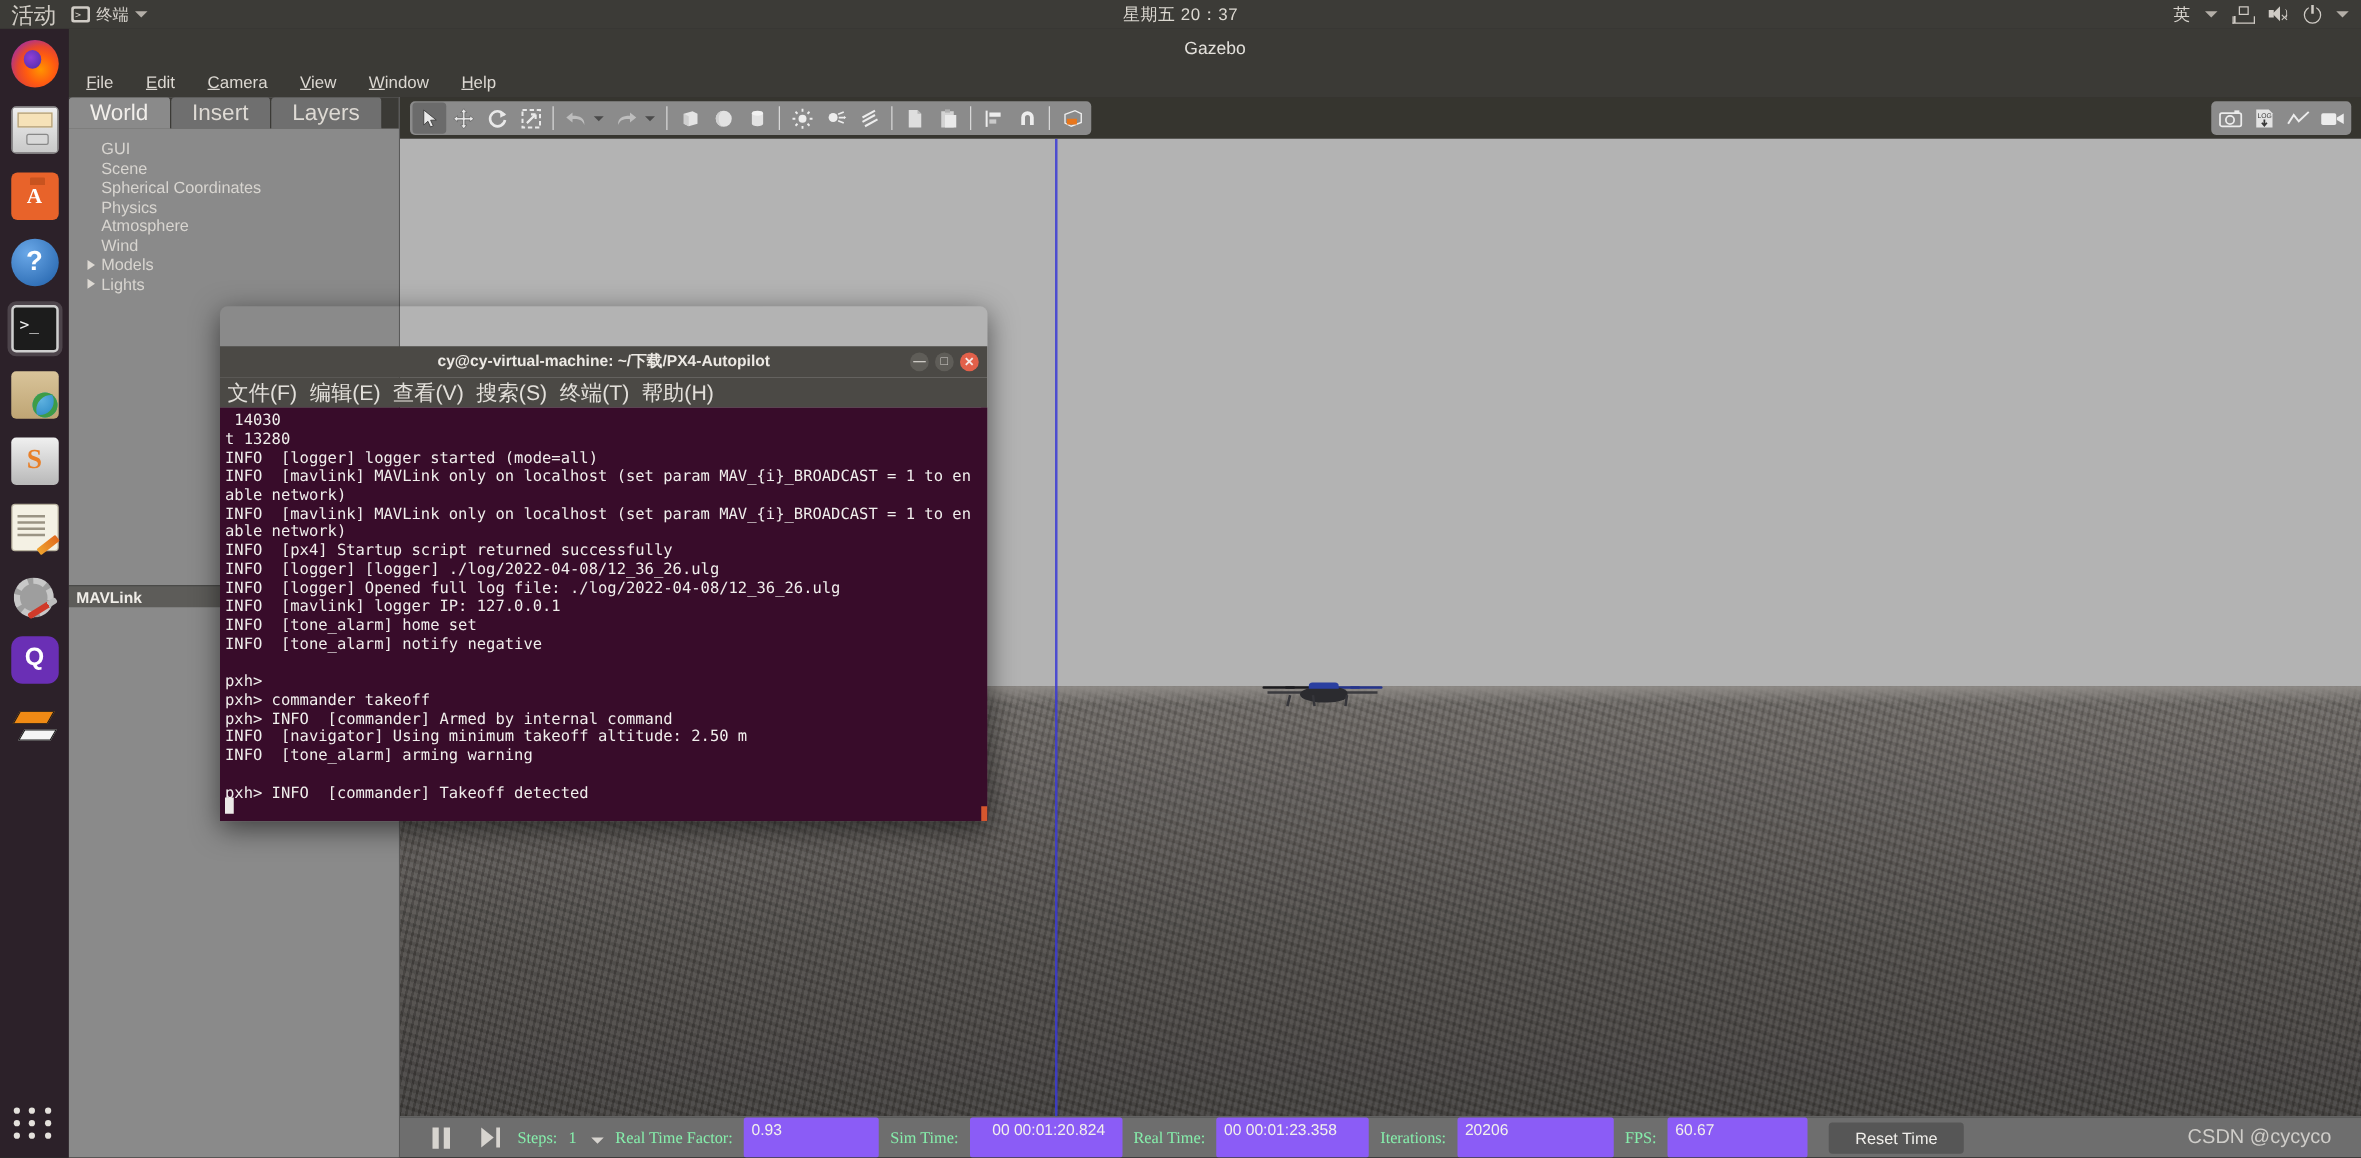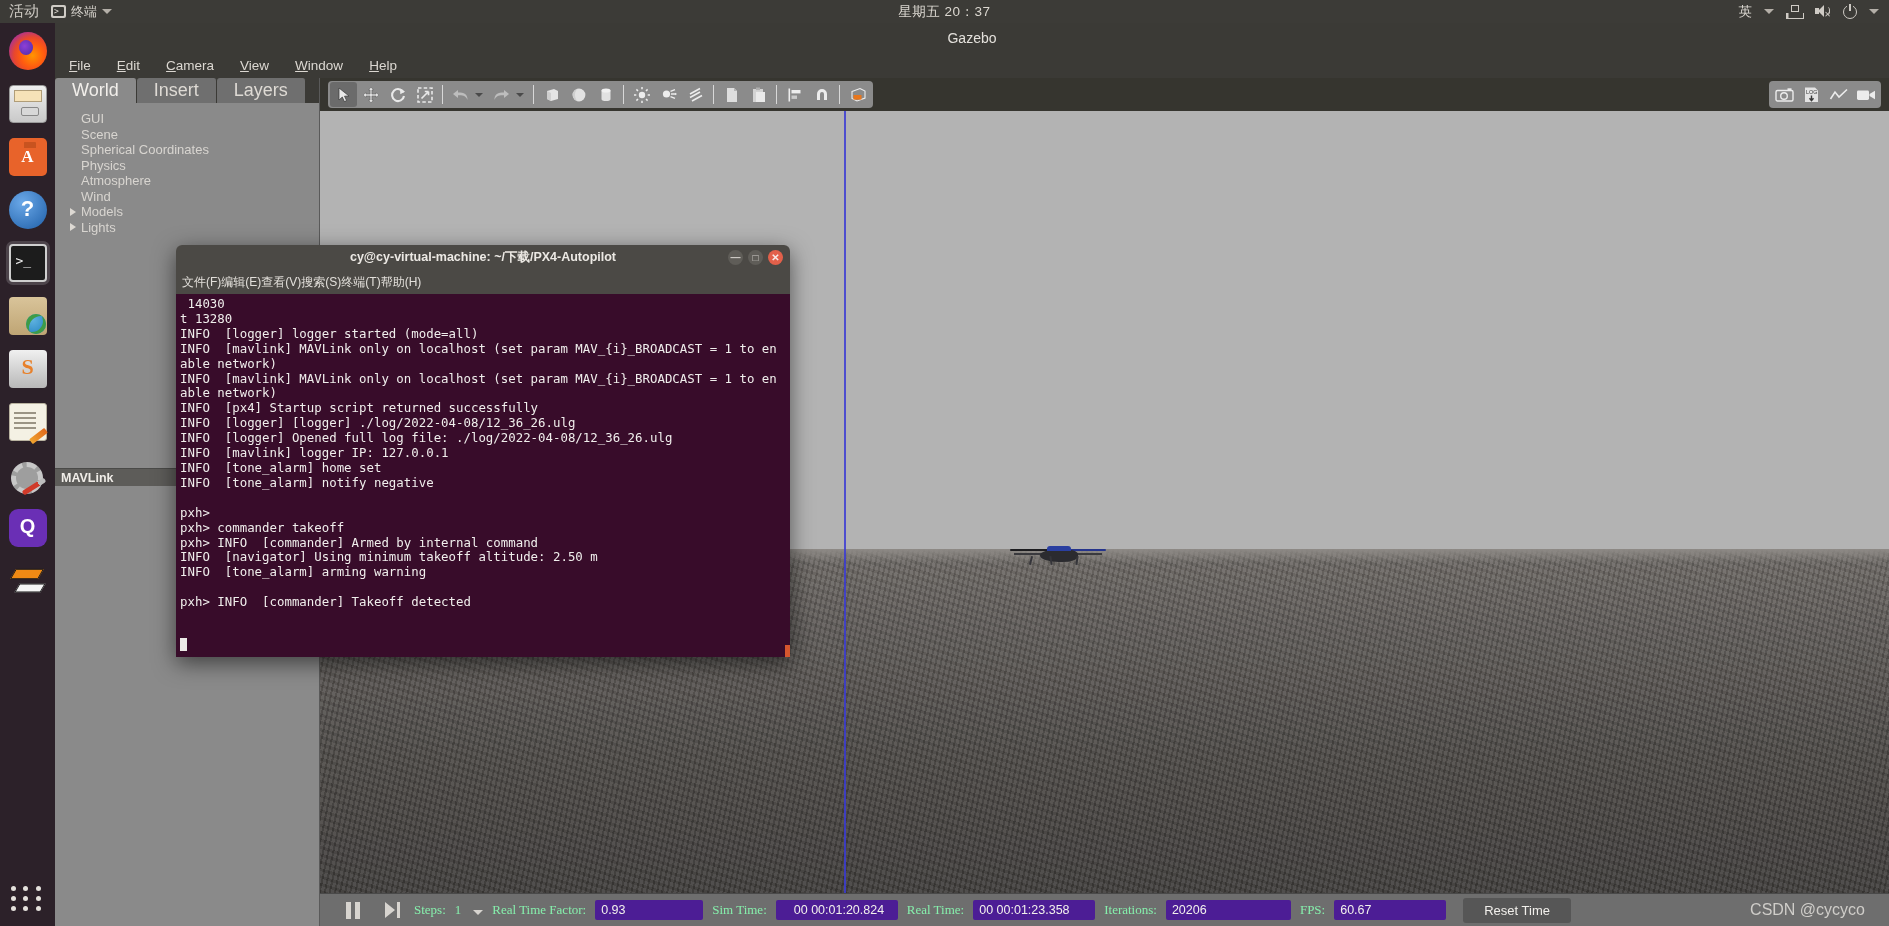"活动" .tb-activities { font-size: 15px -> 18px }
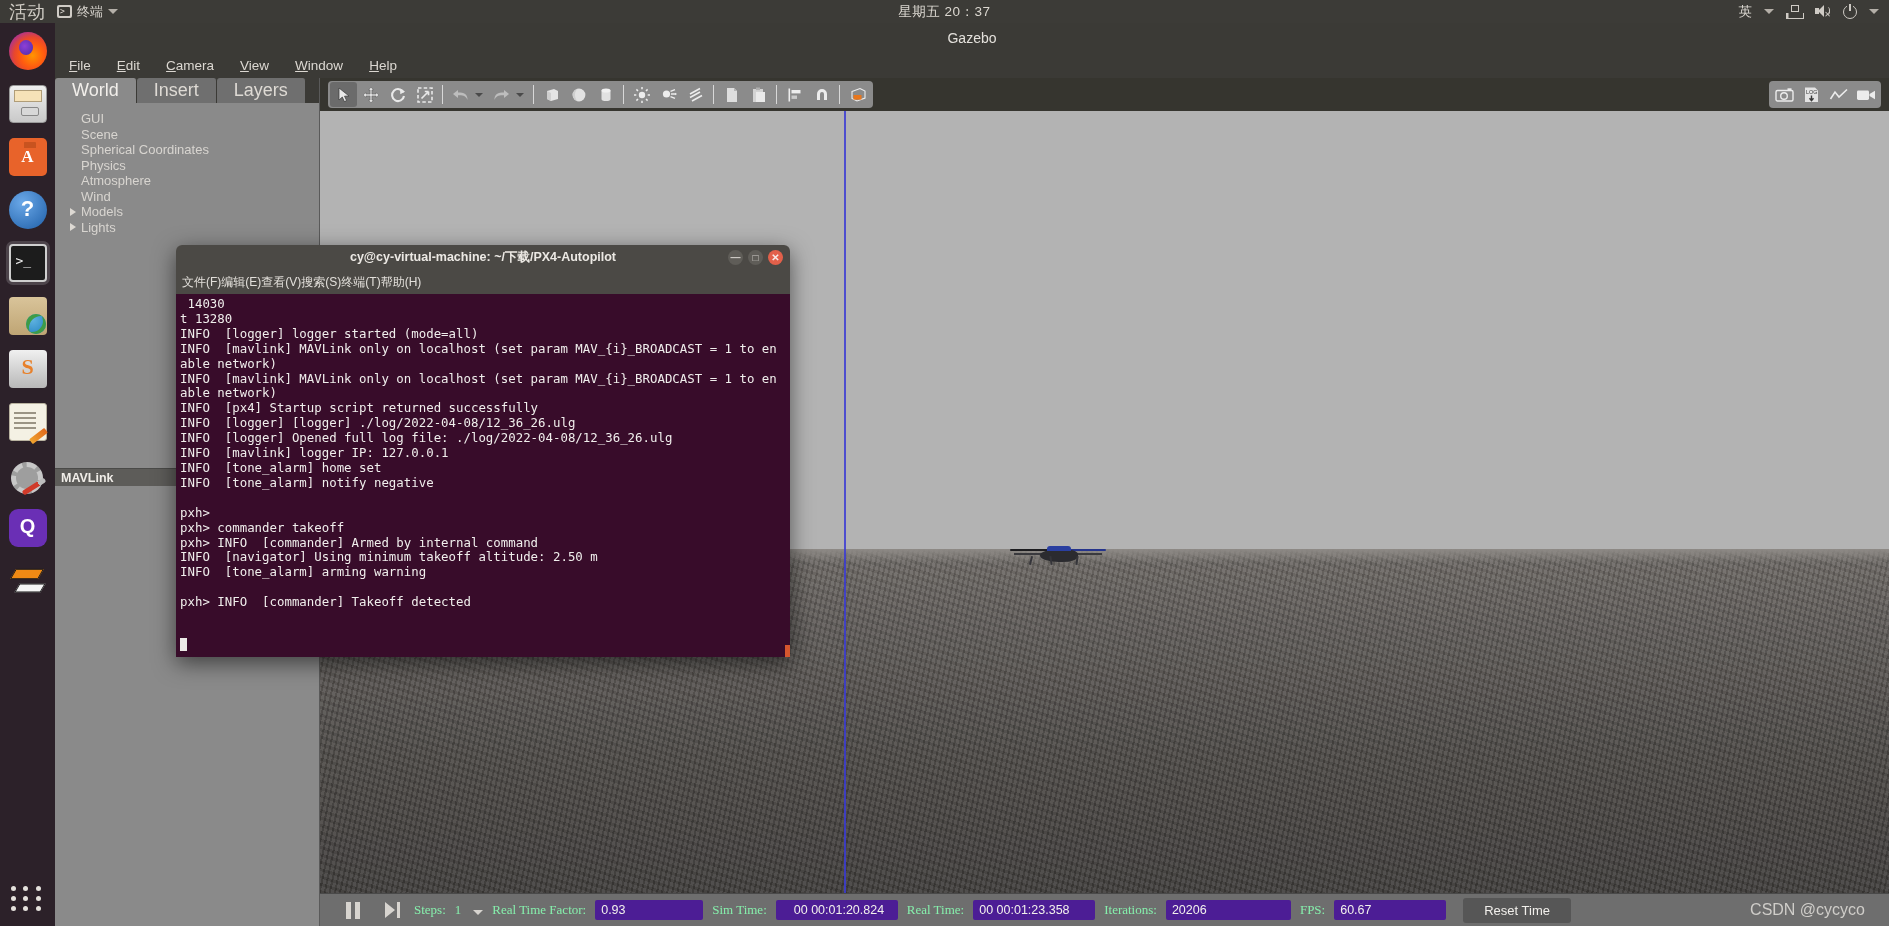"cy@cy-virtual-machine:" #term-title { margin-top: none -> 32px }
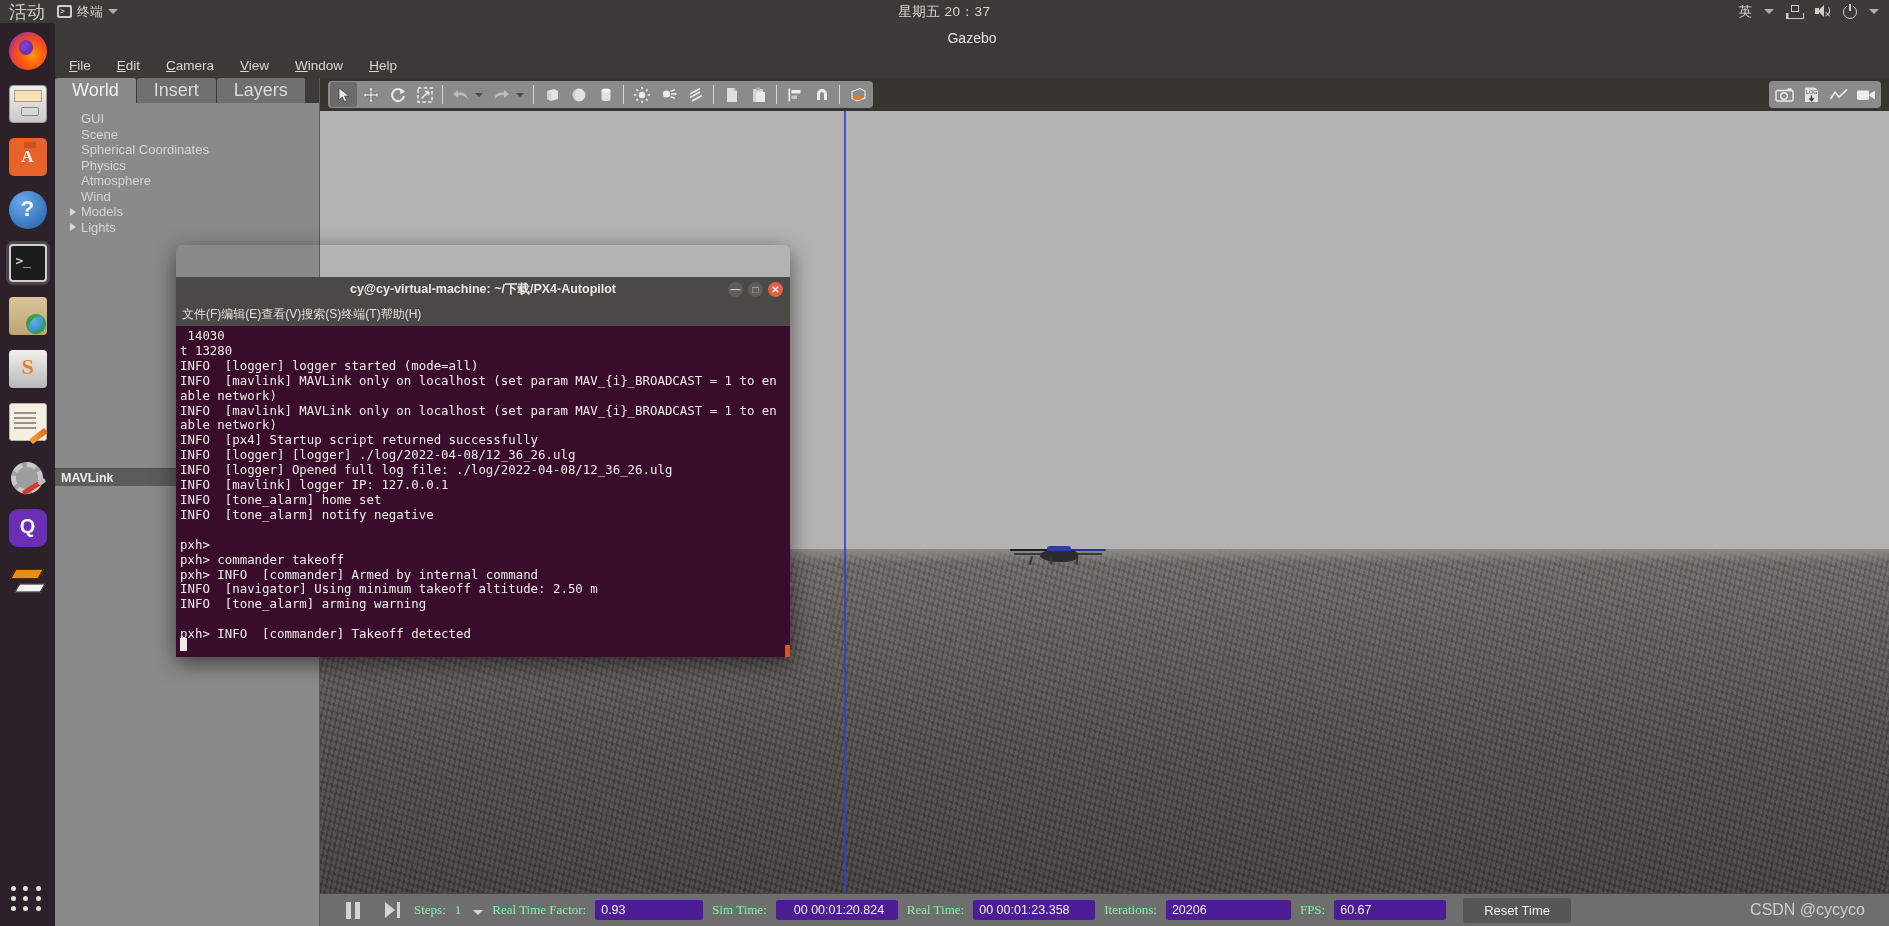"文件(F)" #term-menubar { font-size: 12px -> 17px; gap: none -> 10px }
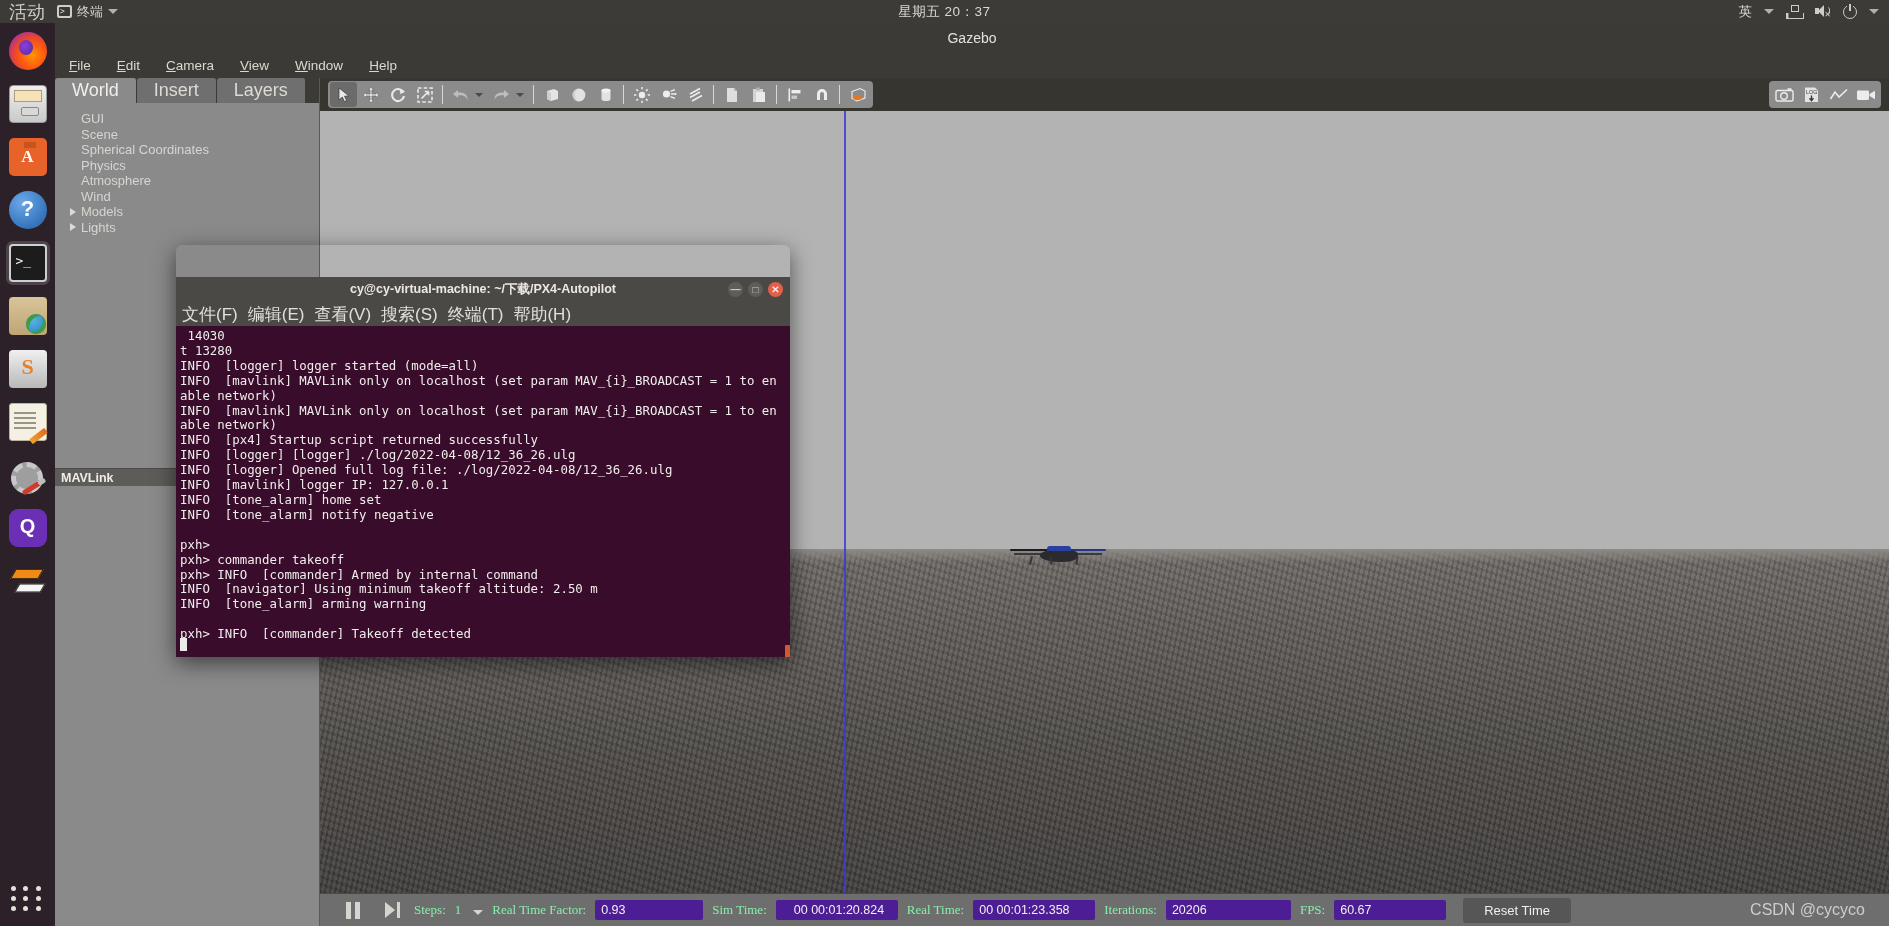"0.93" .st-field { background: #4c1d95 -> #8b5cf6; height: 20px -> 32px }
